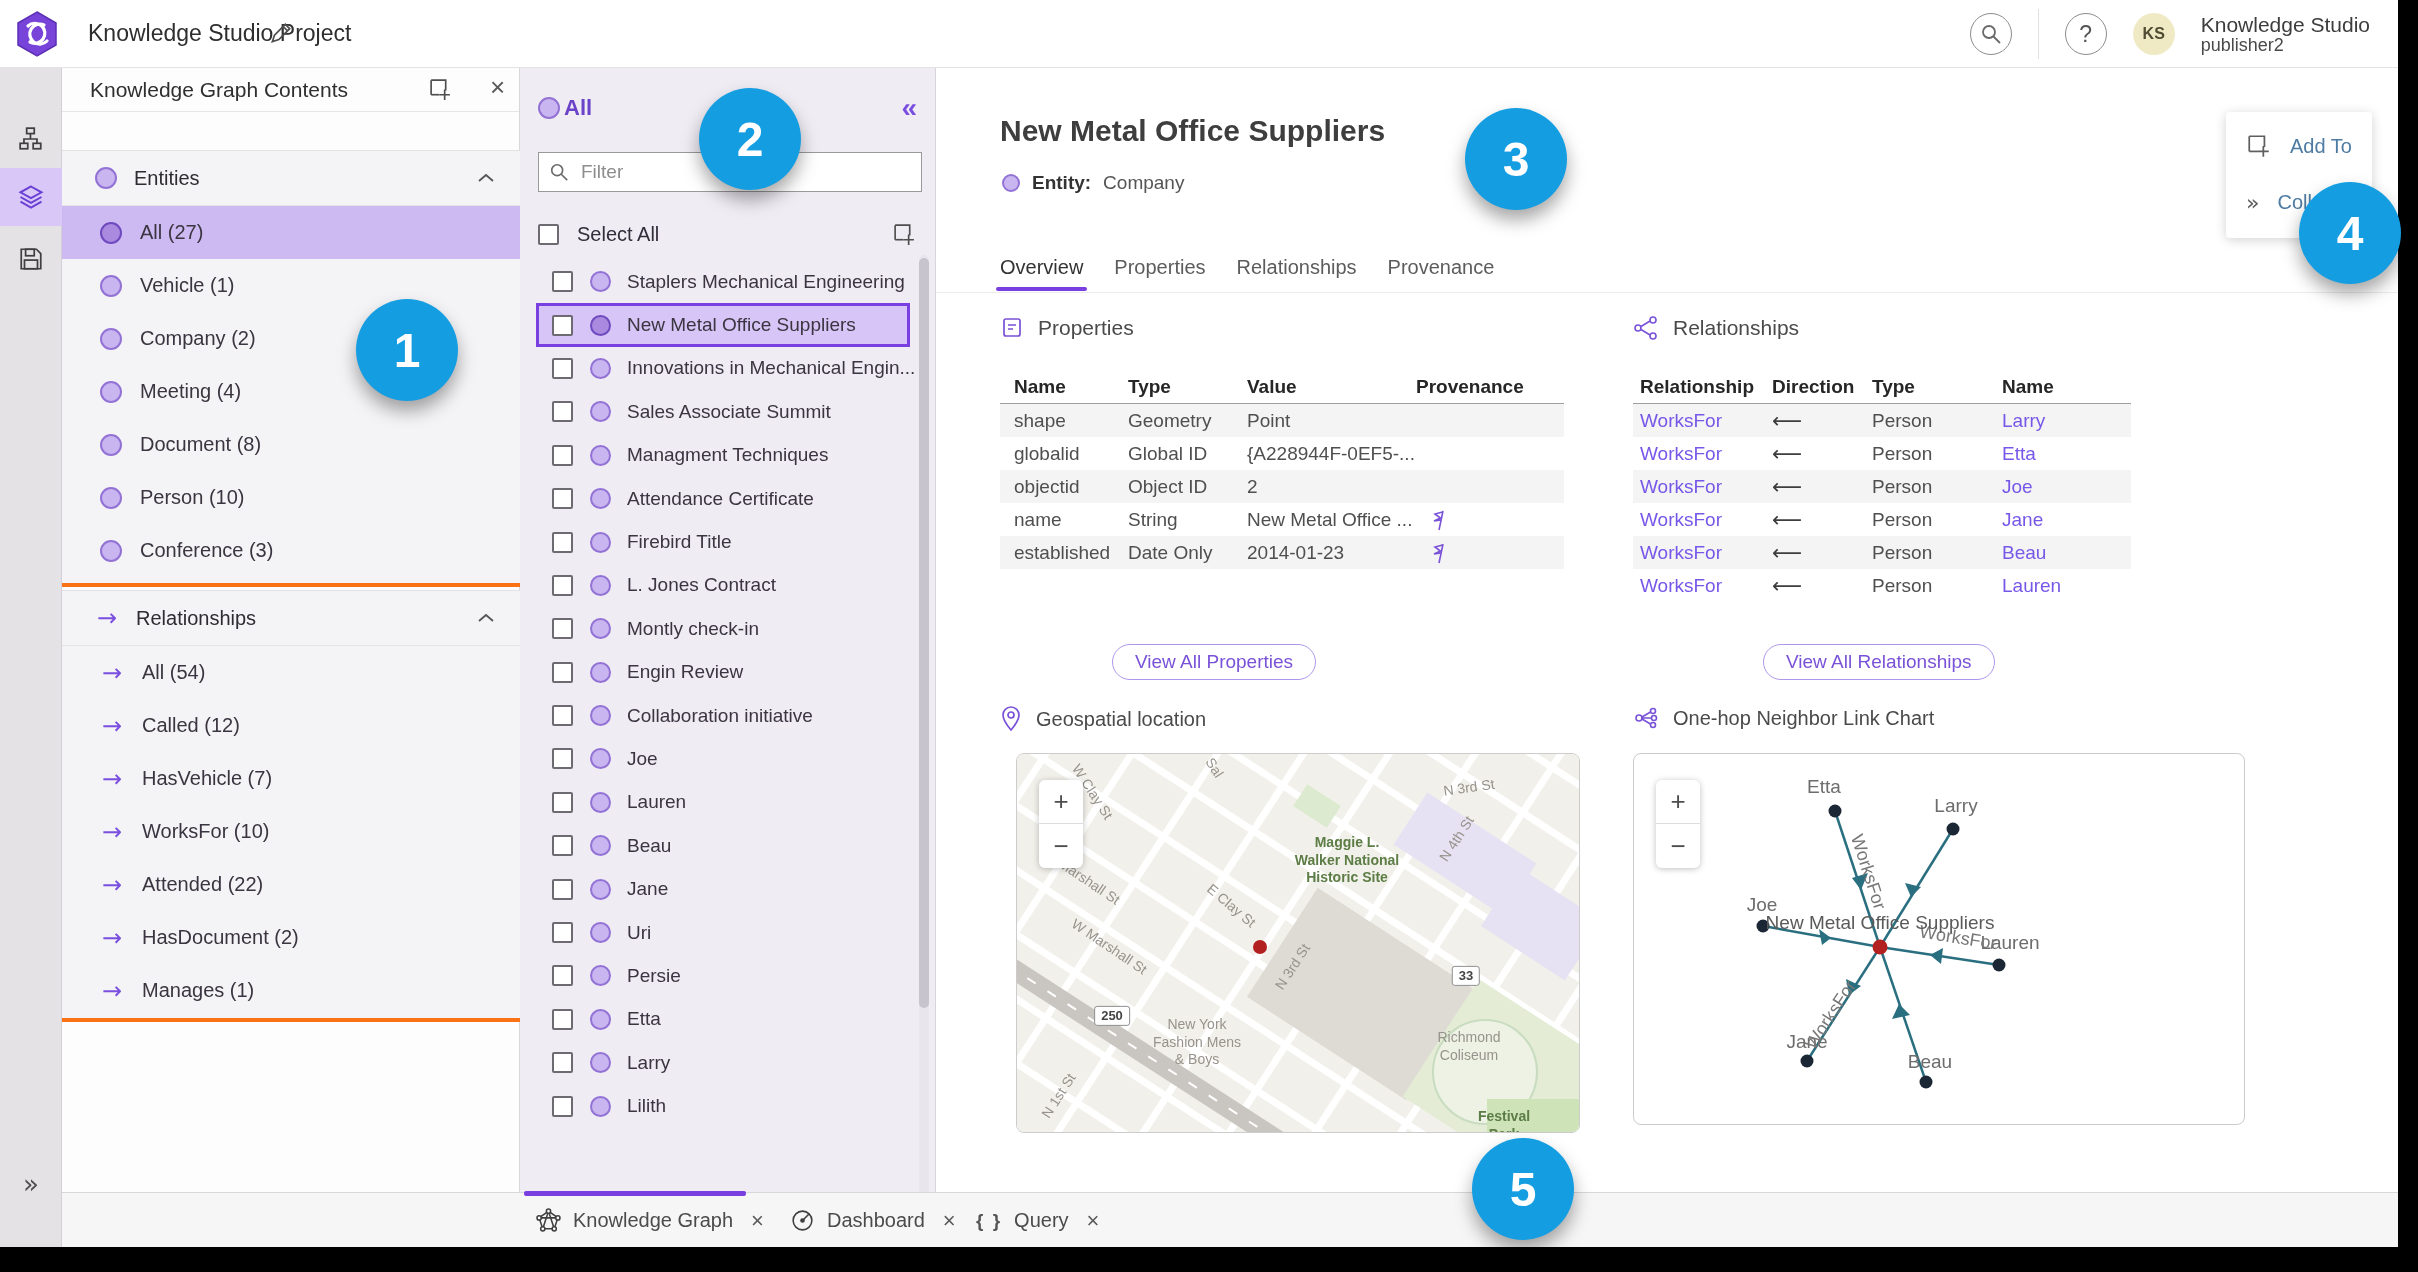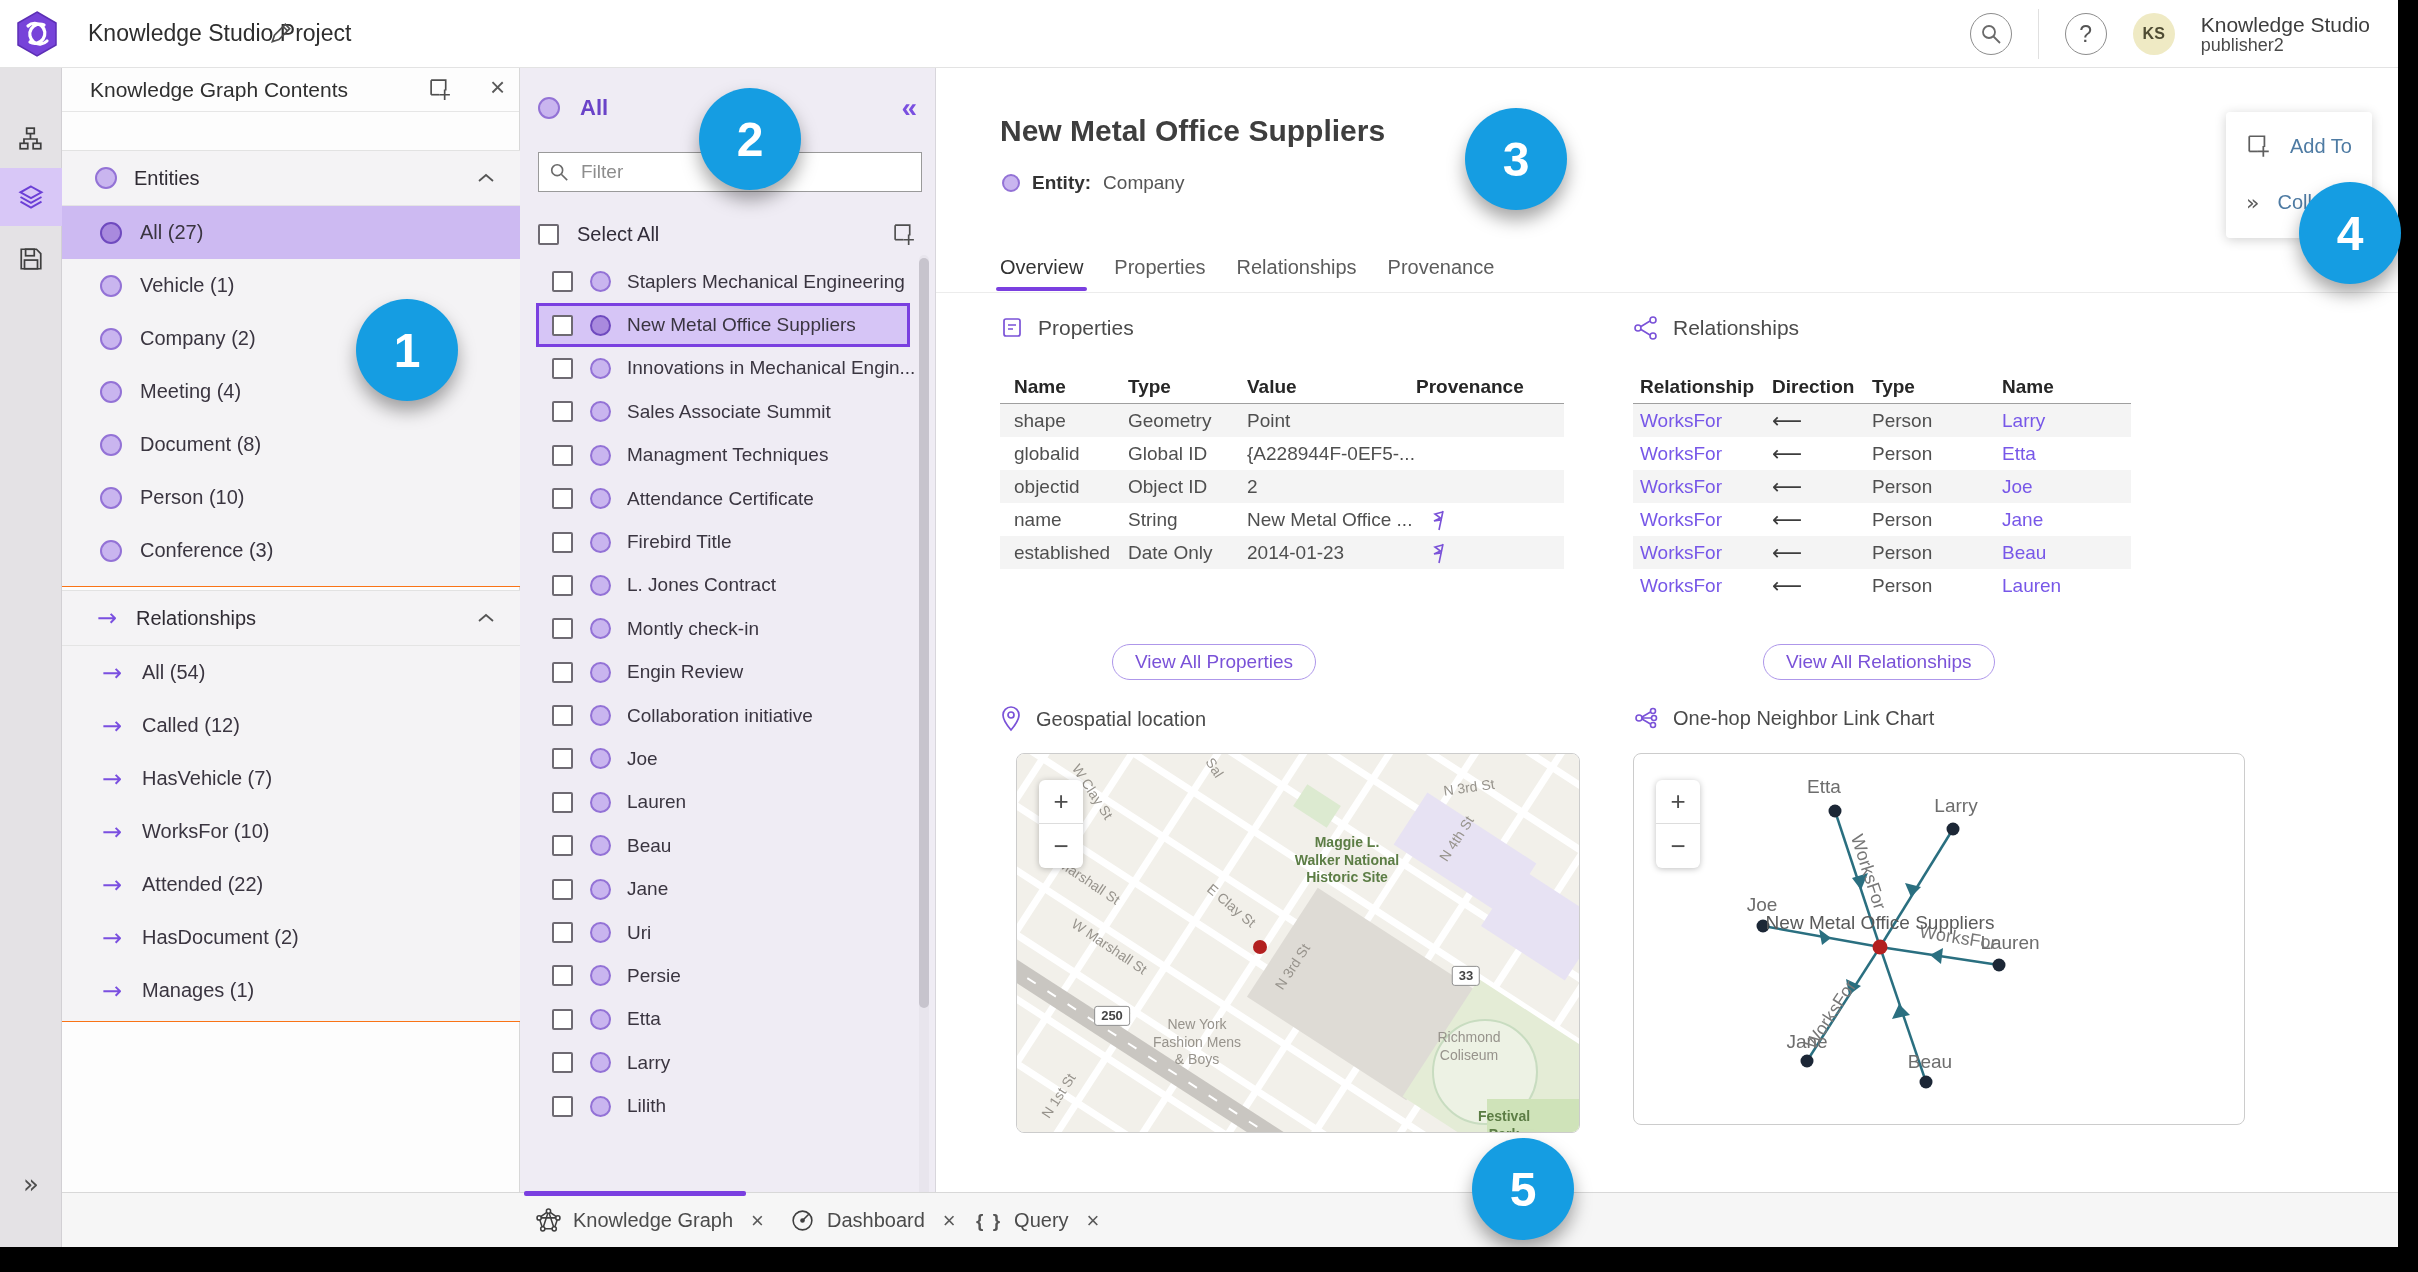"All" .p2-hdr .lbl { margin-left: 20px -> 4px }
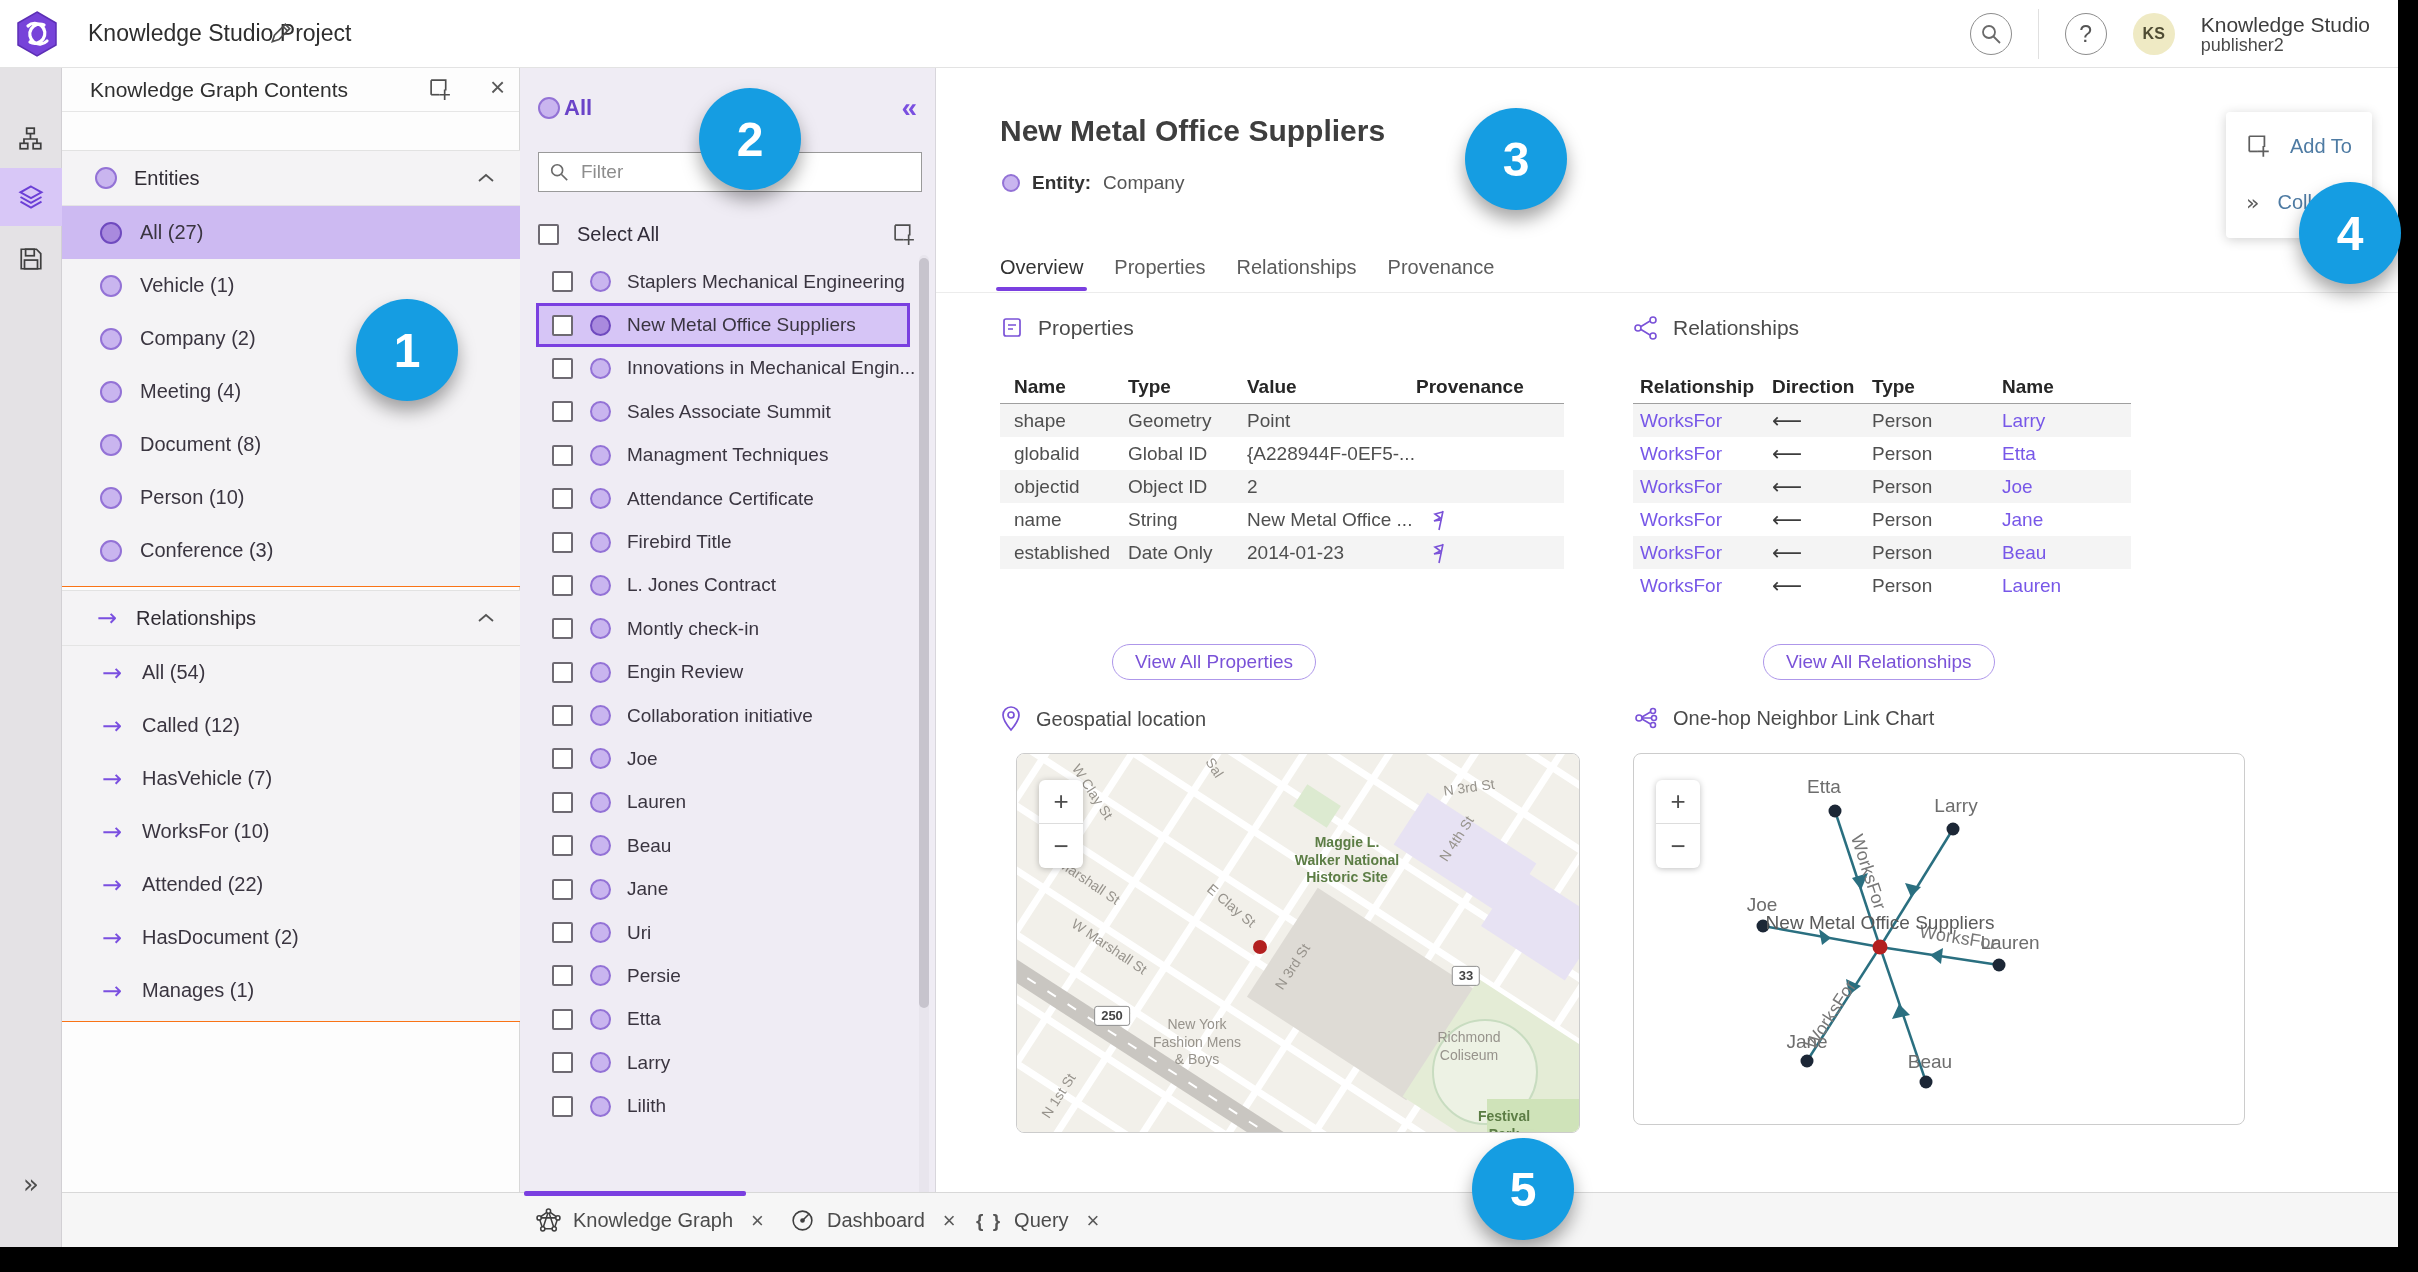"Entities" .section { border-bottom: 1px solid #f97316 -> 4px solid #f97316 }
